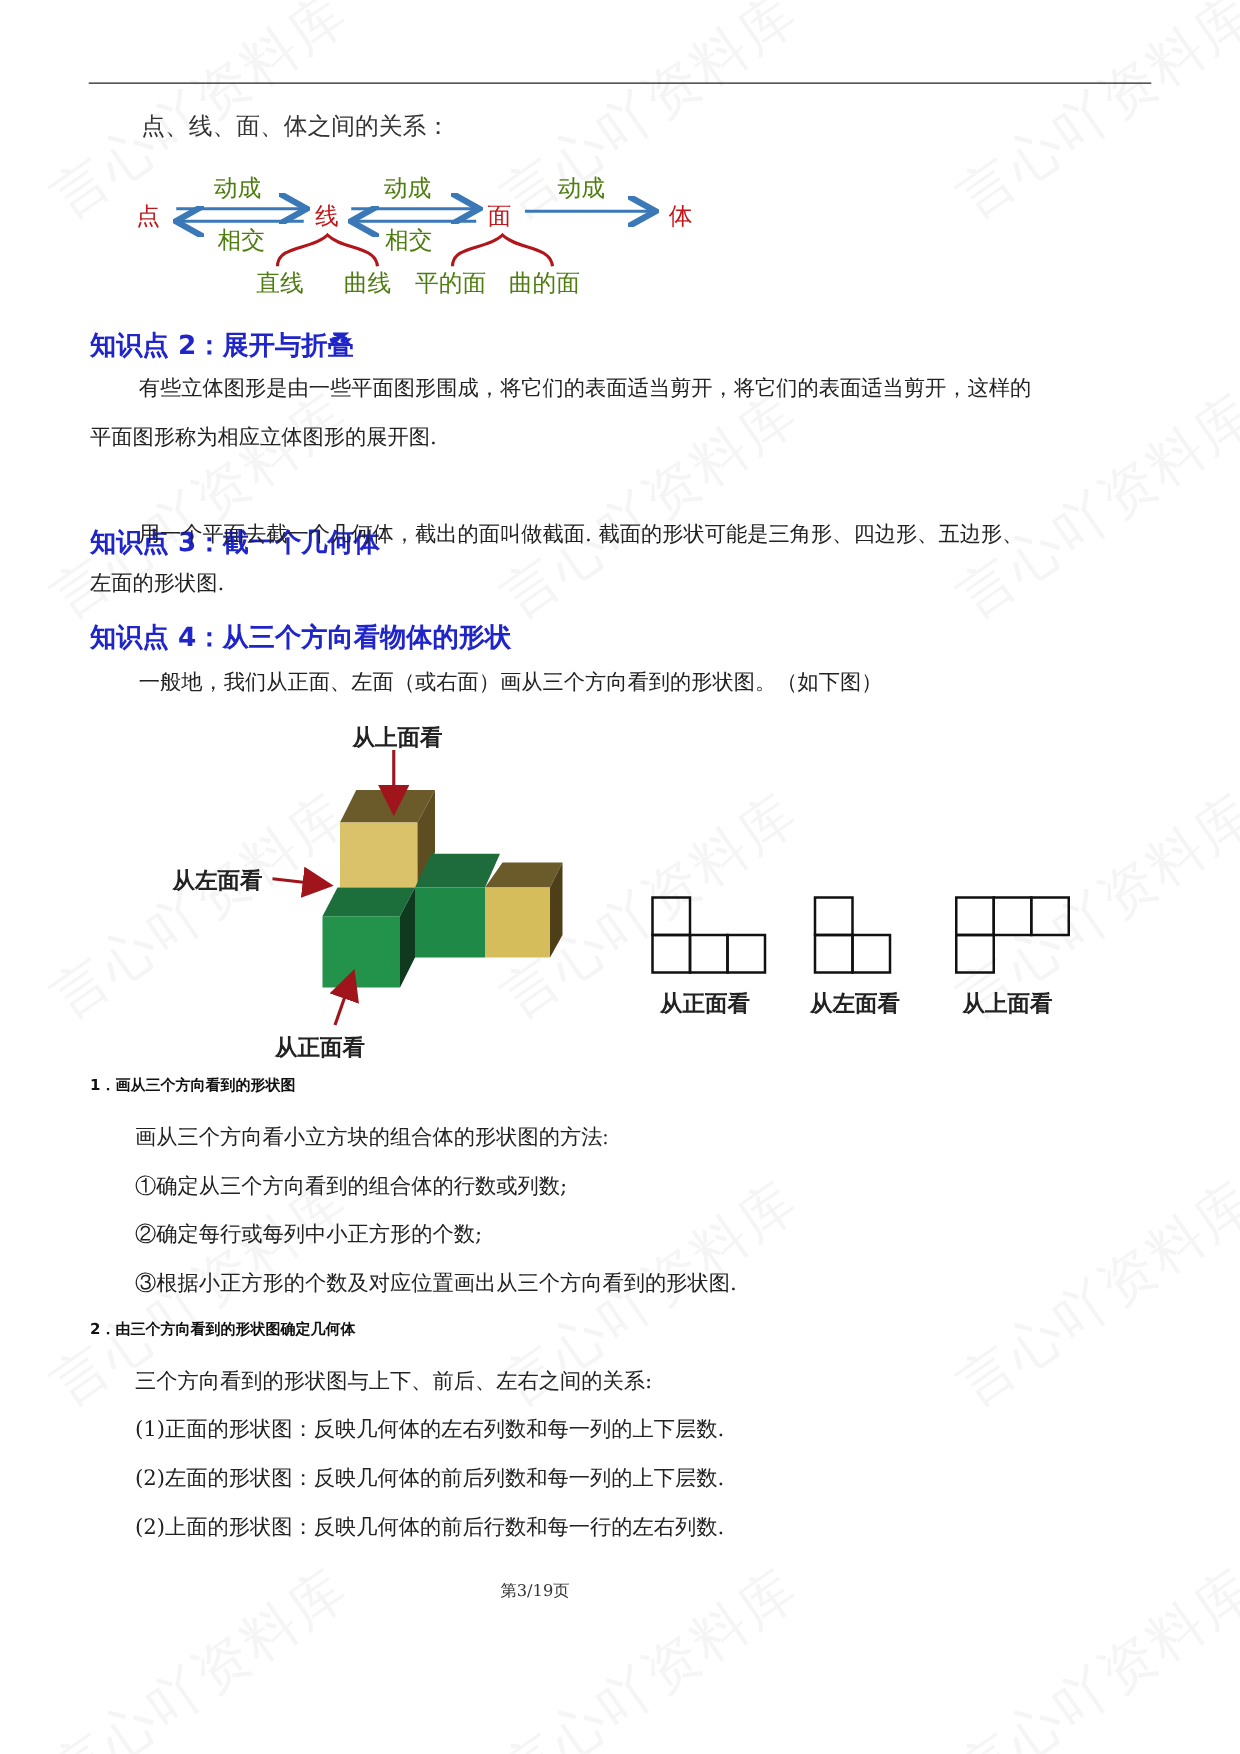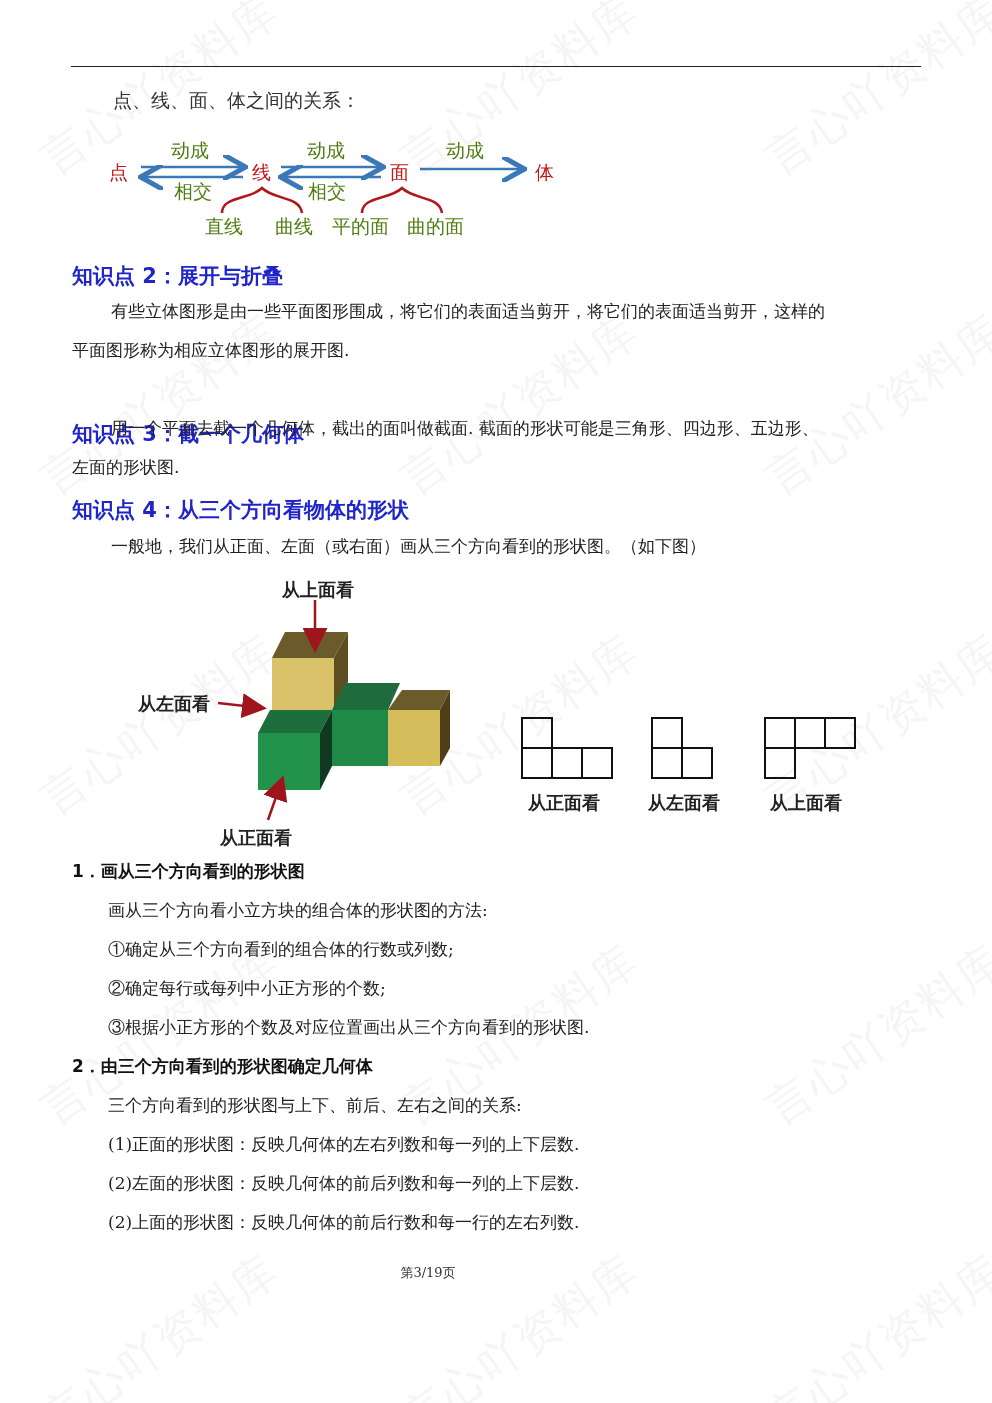"1．画从三个方向看到的形状图" .heading-black { font-size: 17px -> 12px }
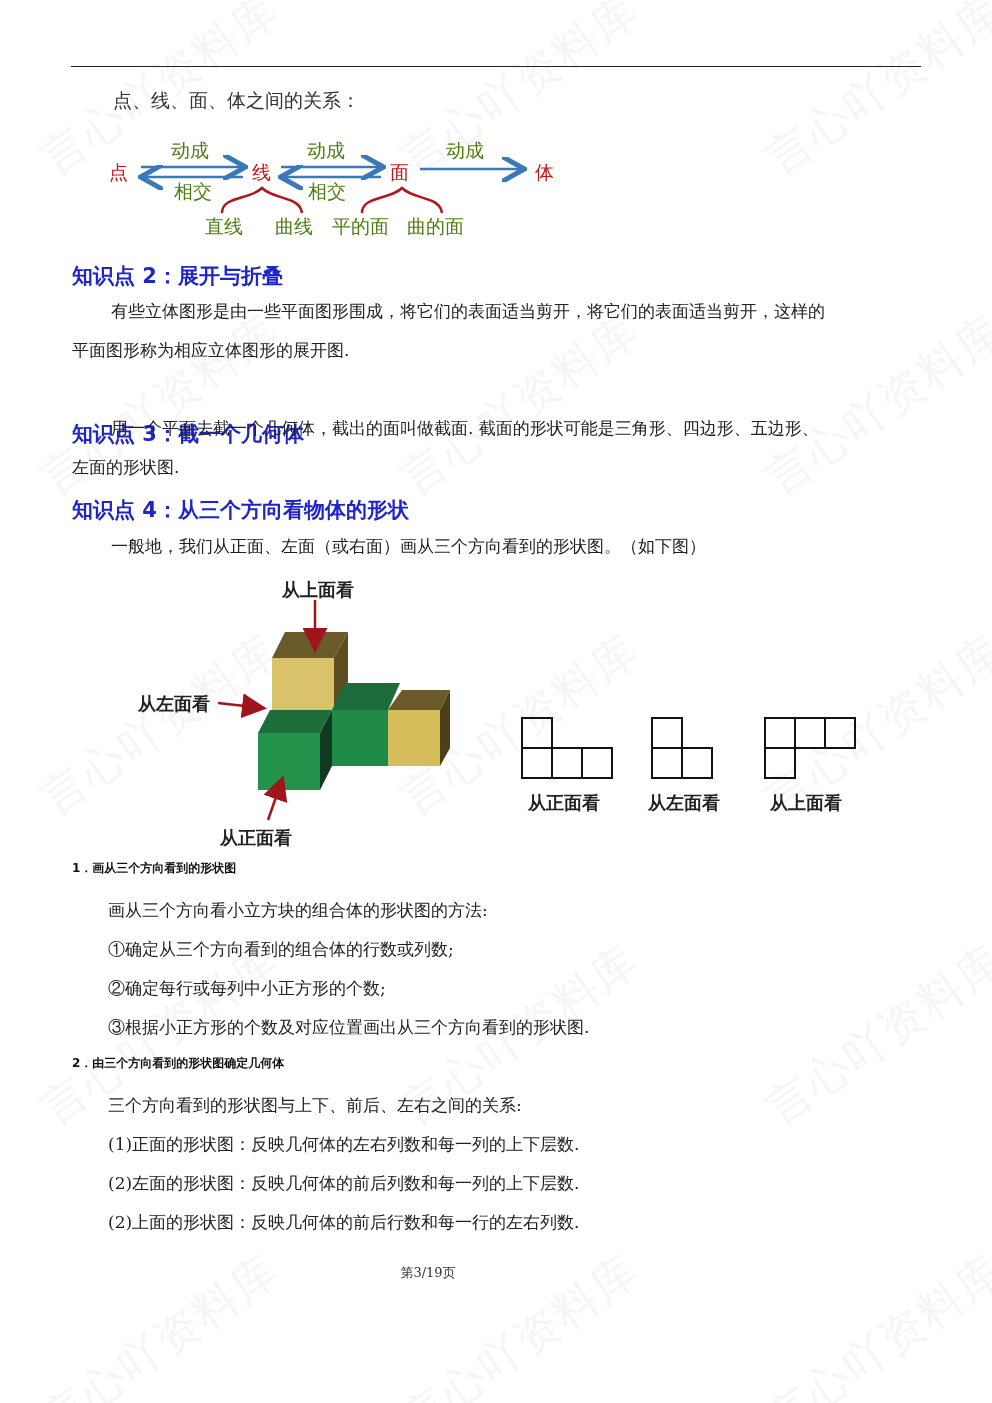"画从三个方向看小立方块的组合体的形状图的方法:" div.p { font-family: none -> Liberation Serif, serif }
